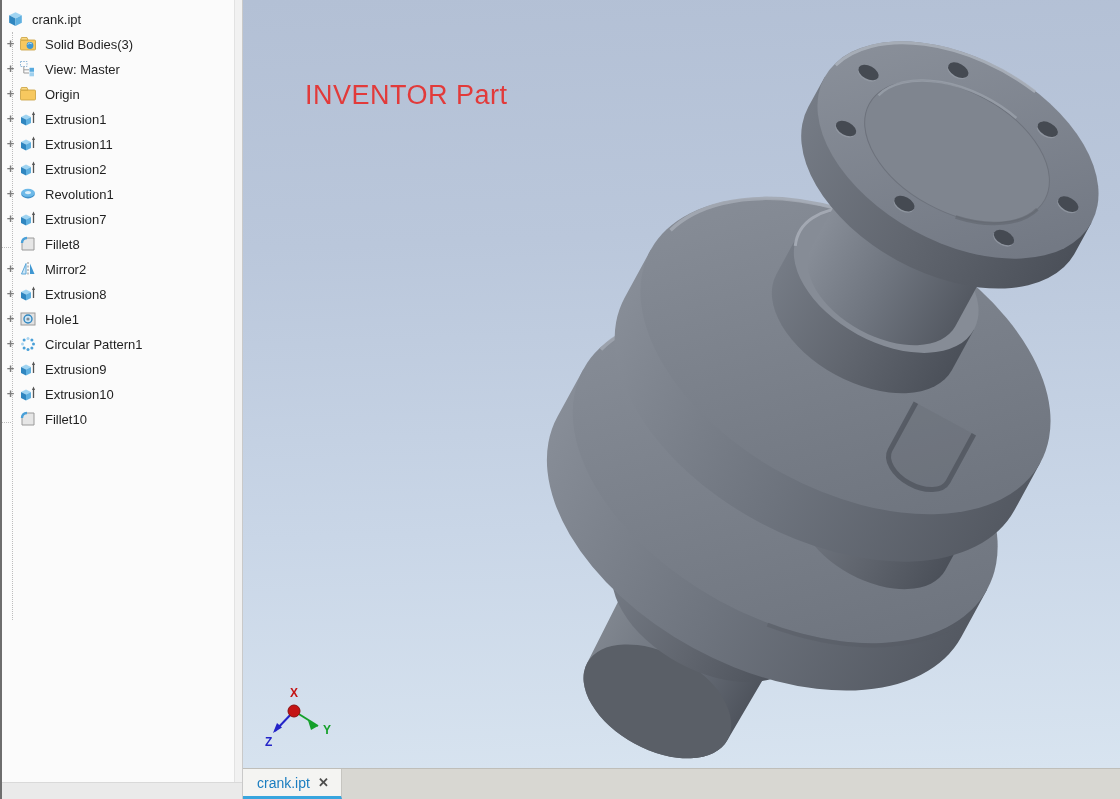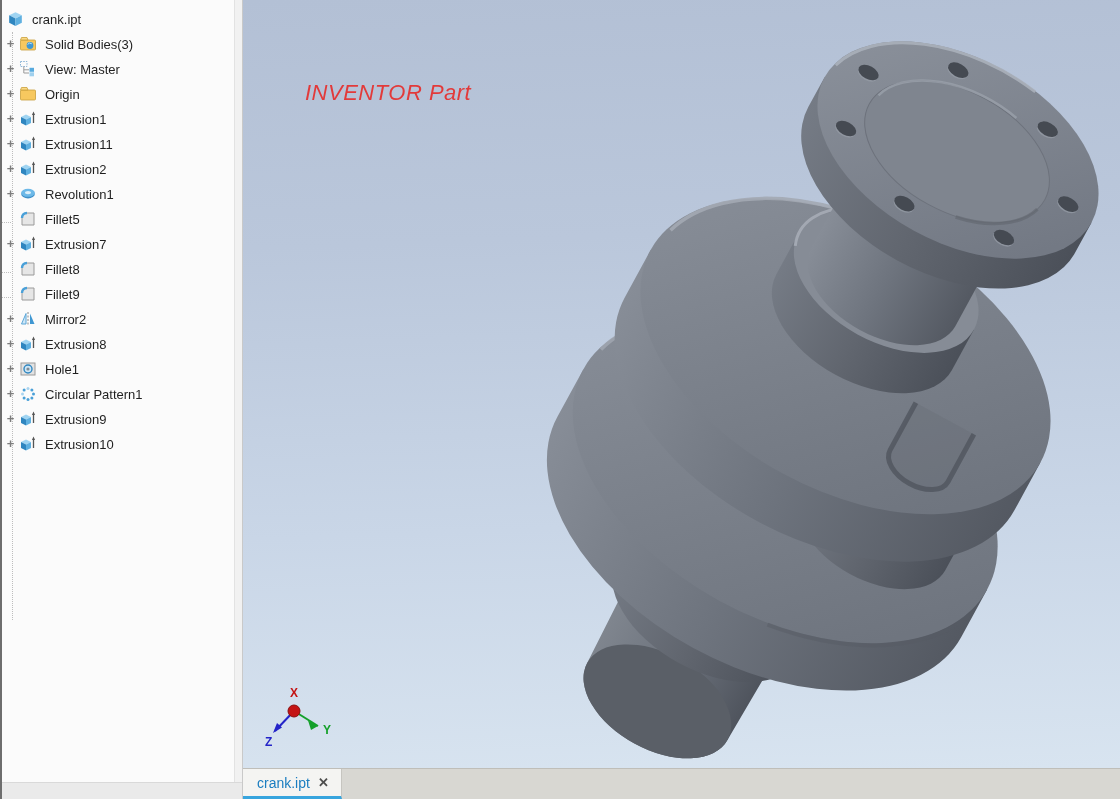"INVENTOR Part" .annotation { font-size: 22px -> 27px; font-style: italic -> none }
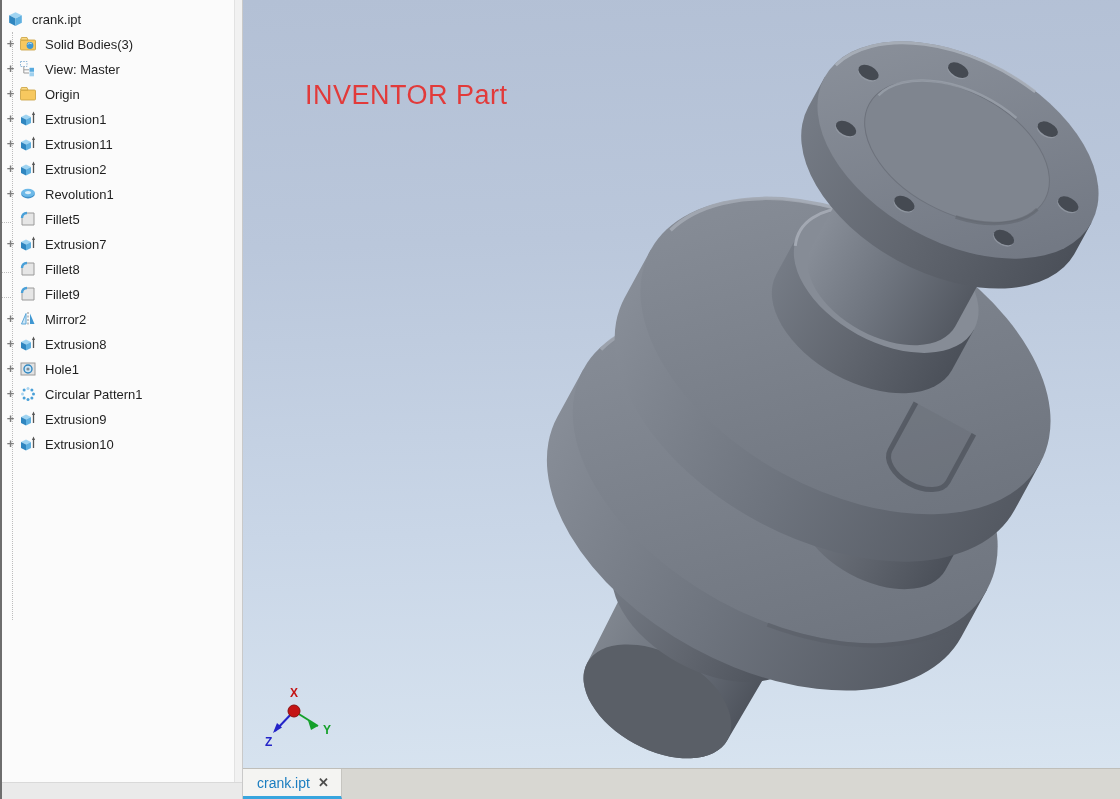"Fillet5" div.trow { html: <div> <span><span></span></span> <span> <svg> <path></path> <path></path> </svg> </span> <span>Fillet5</span> </div> -> none }
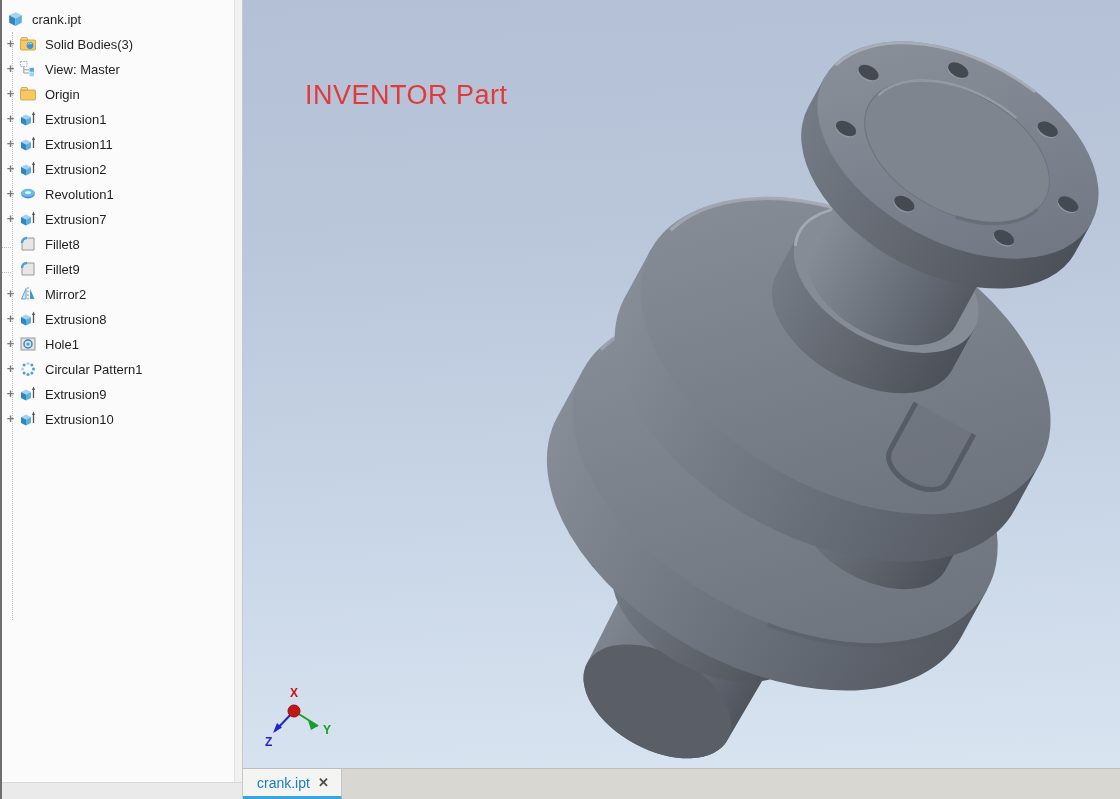"Fillet9" div.trow { html: <div> <span><span></span></span> <span> <svg> <path></path> <path></path> </svg> </span> <span>Fillet9</span> </div> -> none }
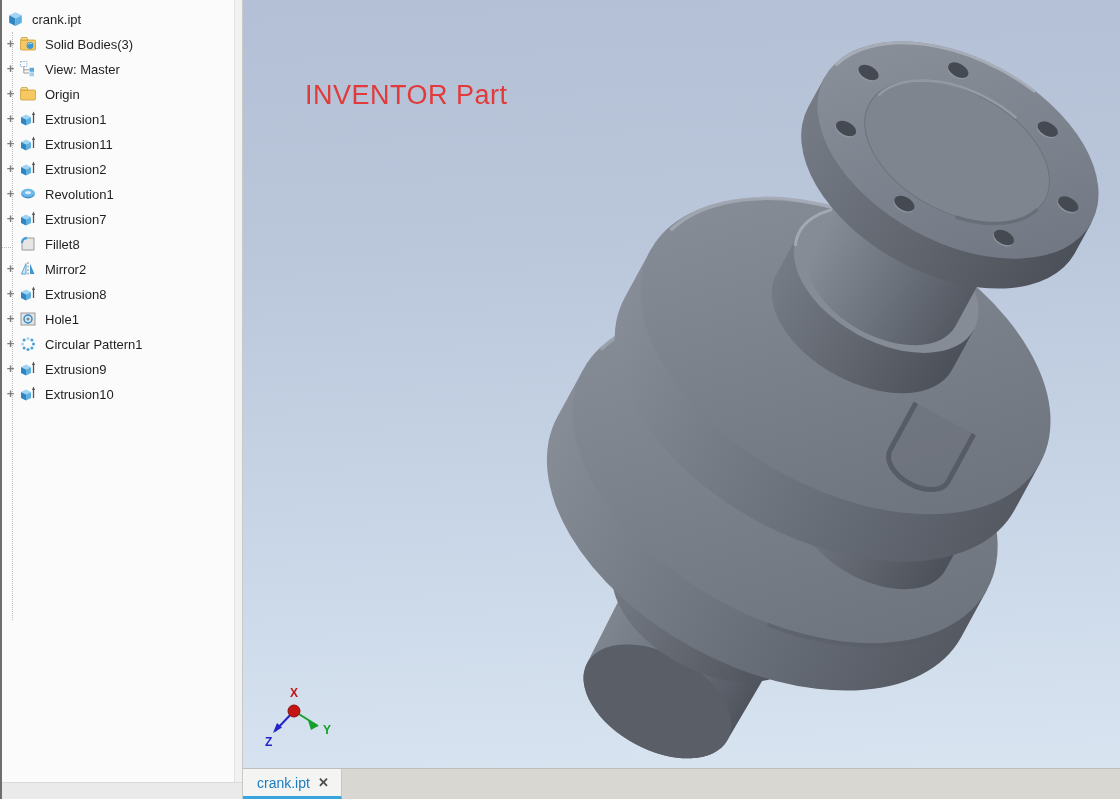"Fillet10" div.trow { html: none -> <div> <span><span></span></span> <span> <svg> <path></path> <path></path> </svg> </span> <span>Fillet10</span> </div> }
